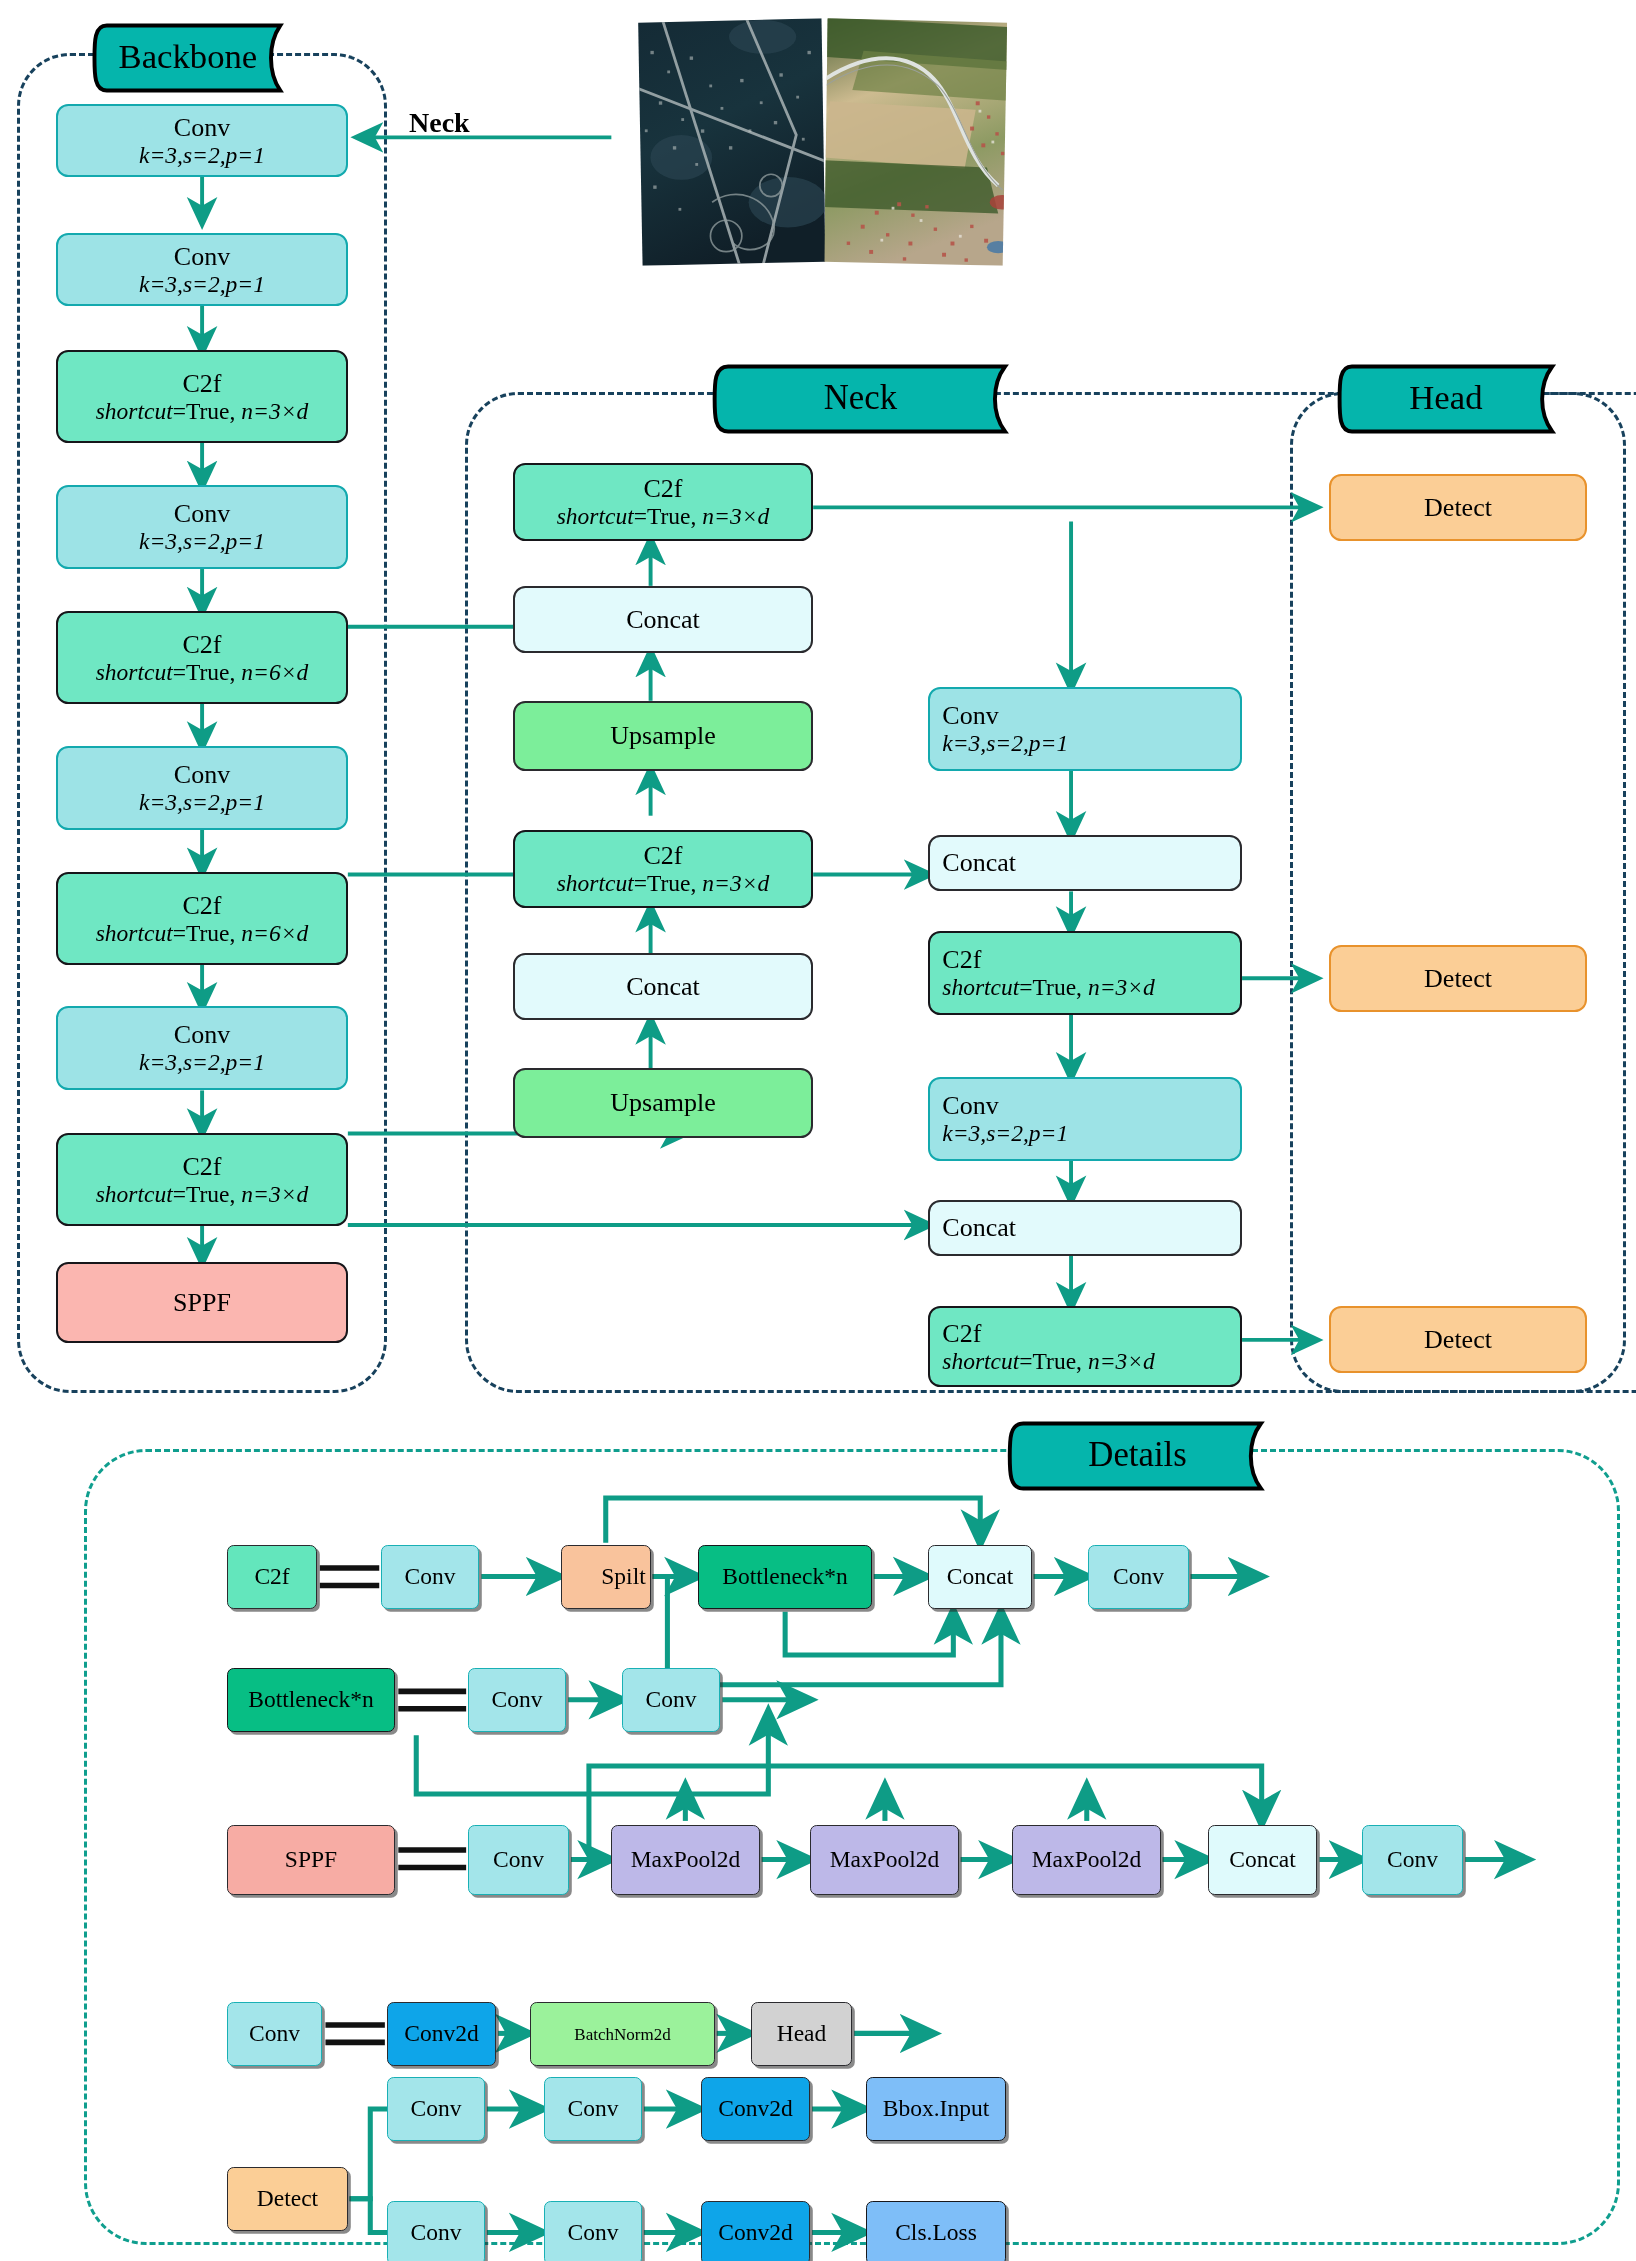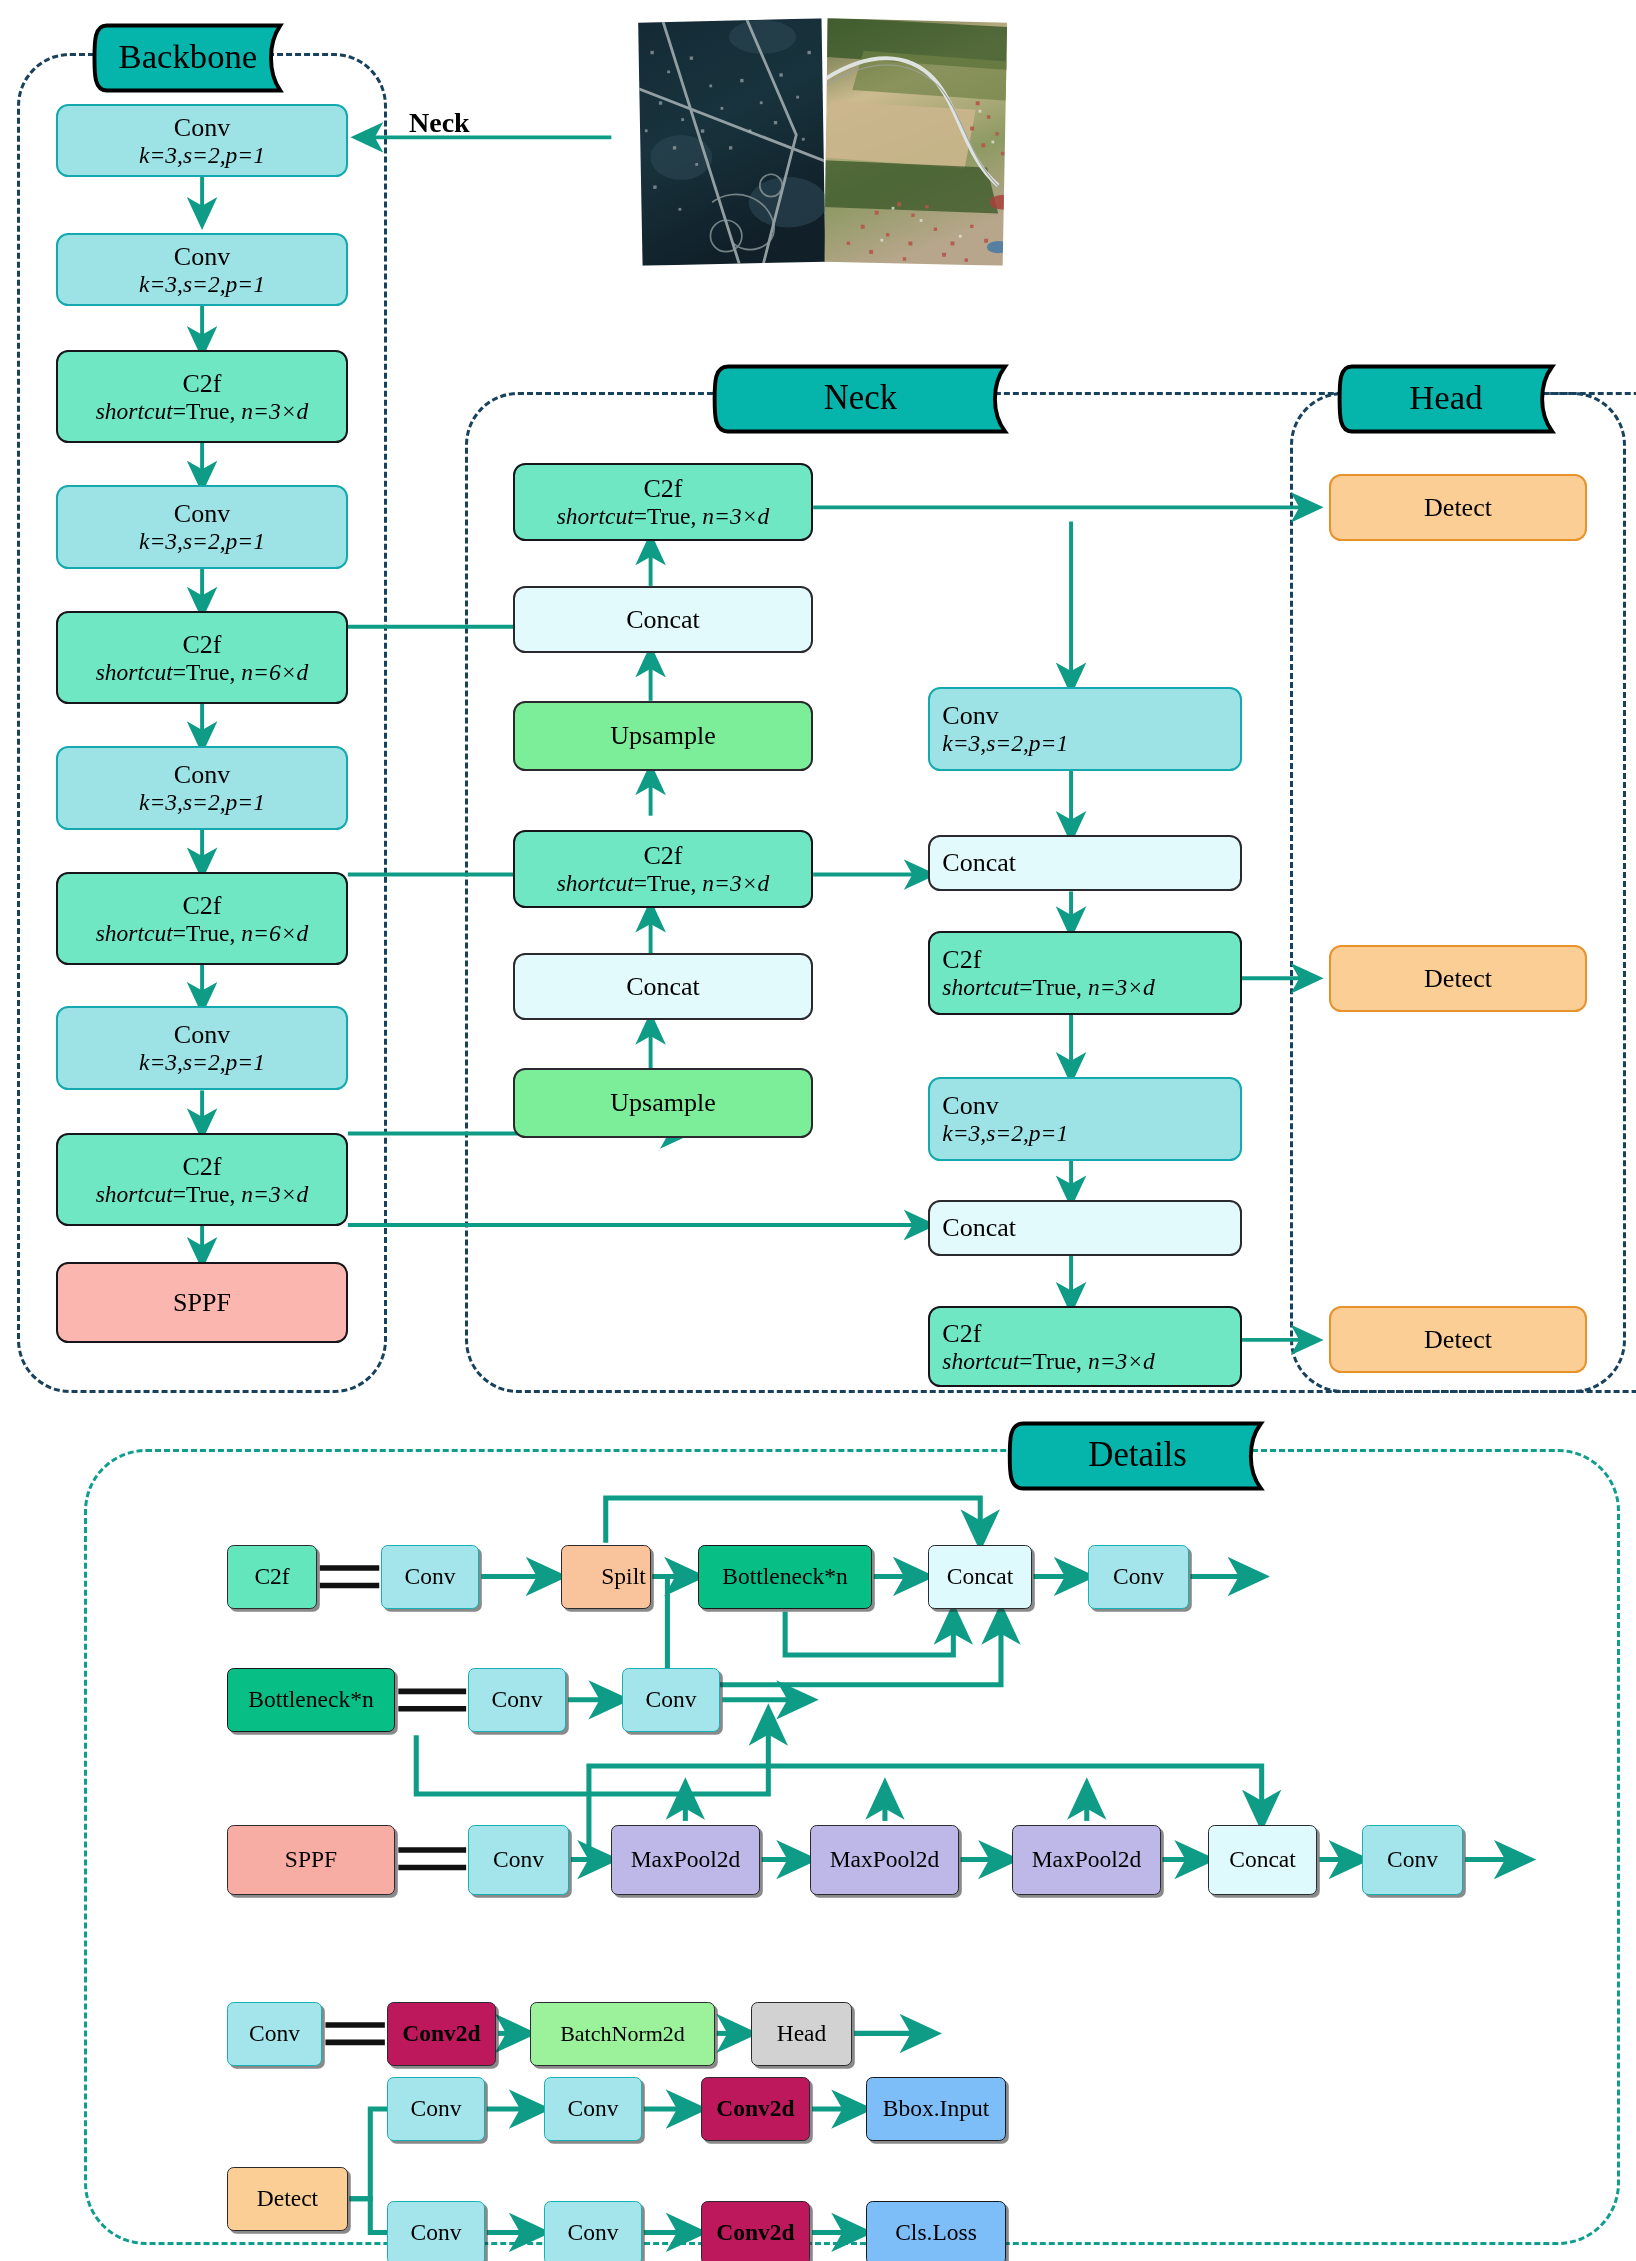"Conv2d" .d-conv2d { background: #be185d -> #0ea5e9; font-weight: bold -> none }
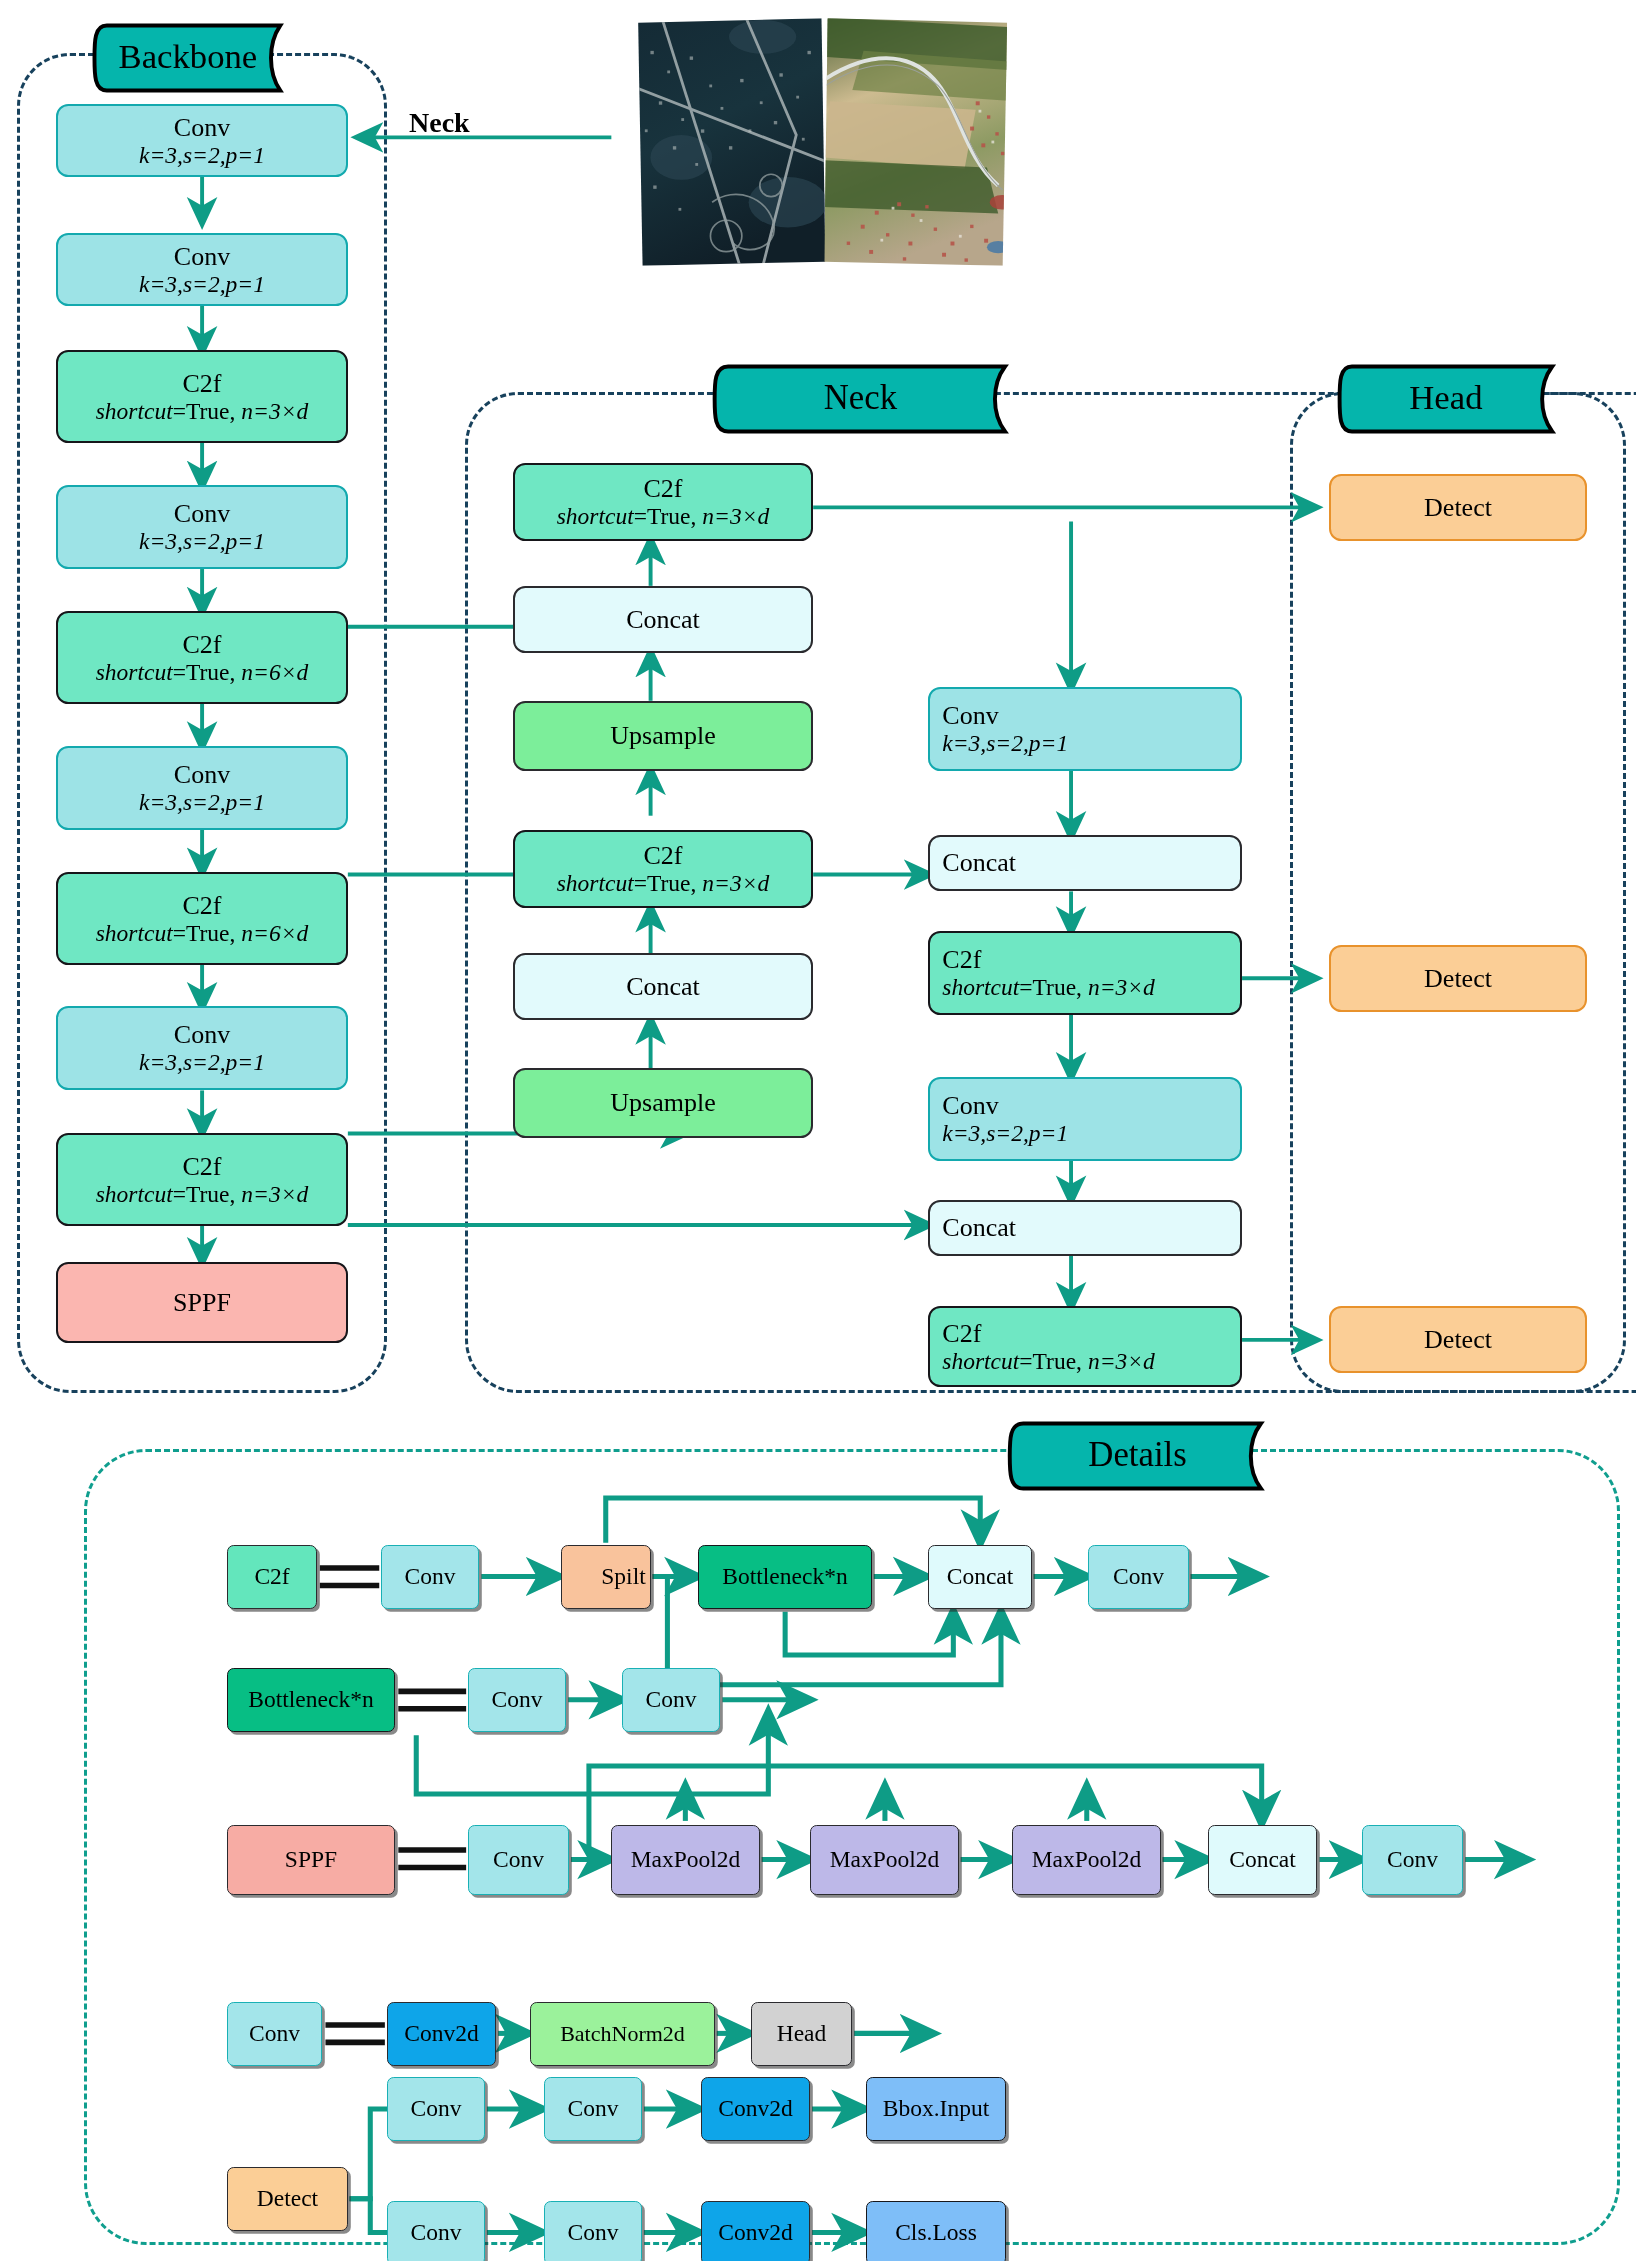"BatchNorm2d" div.dbox { font-size: 22px -> 17px }
